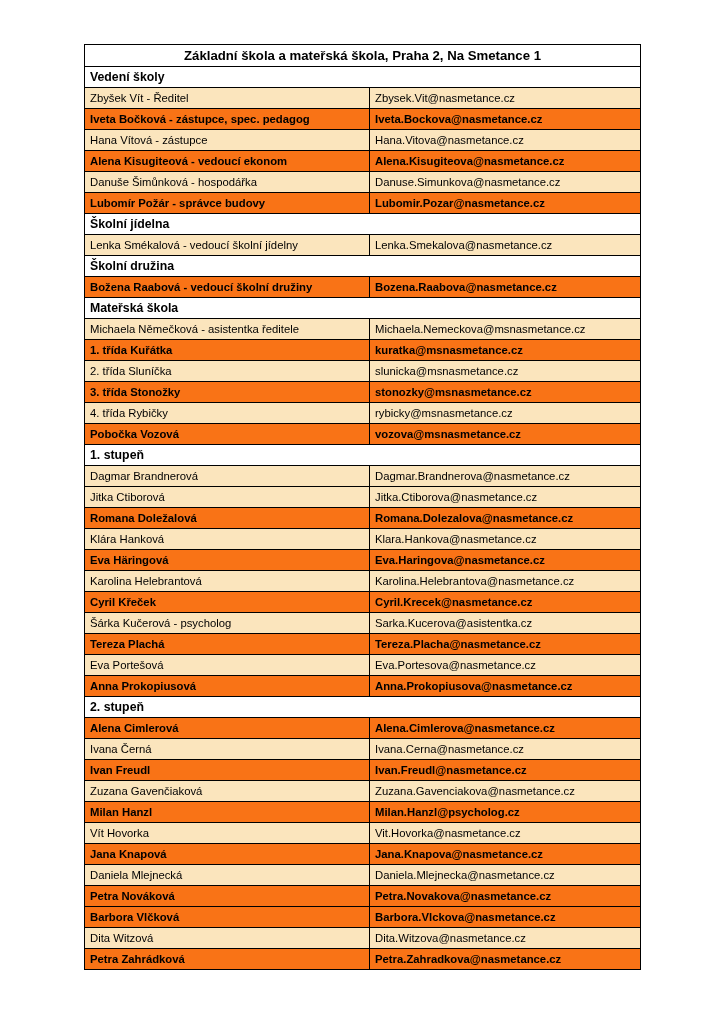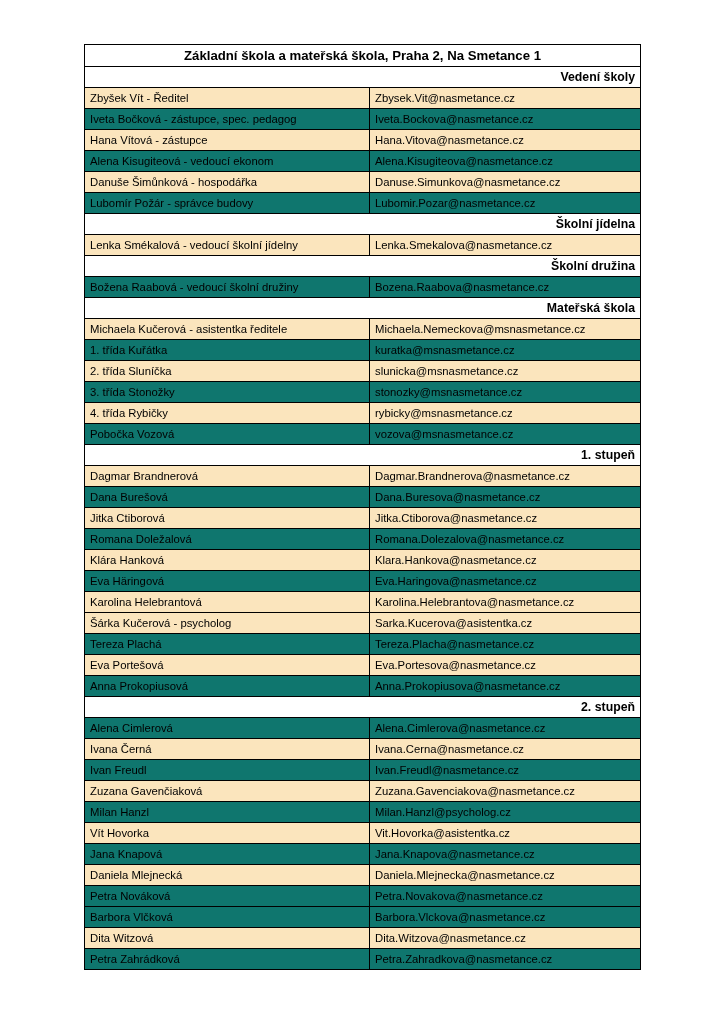"Vedení školy" .section-row td { text-align: right -> left }
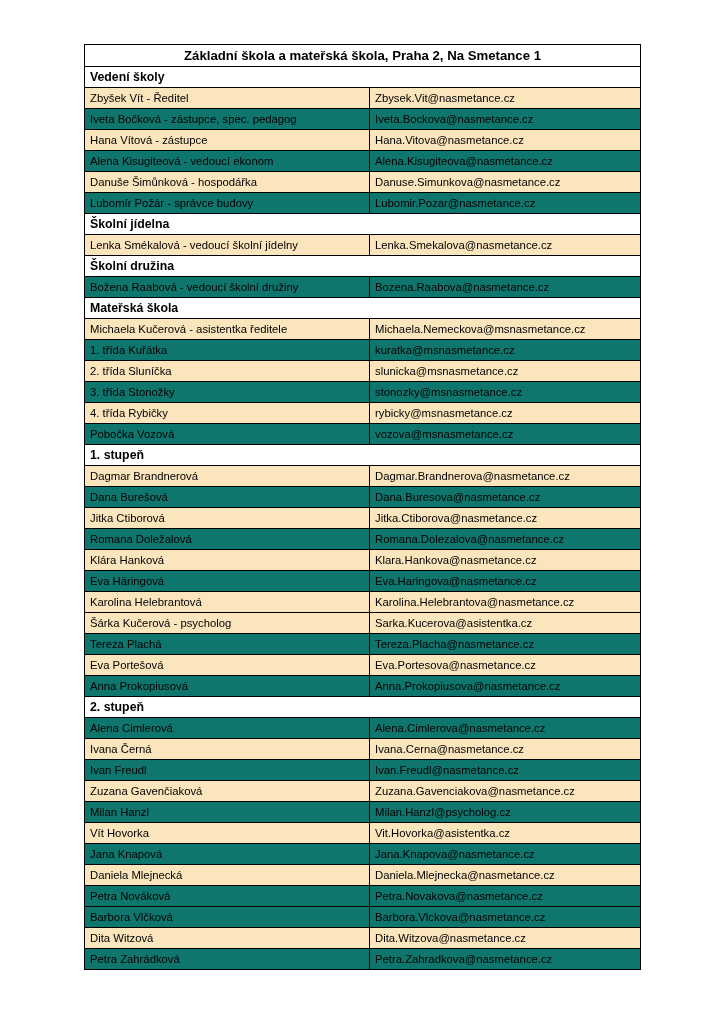"Iveta Bočková - zástupce, spec." .plain { background: #0f766e -> #f97316; font-weight: none -> bold }
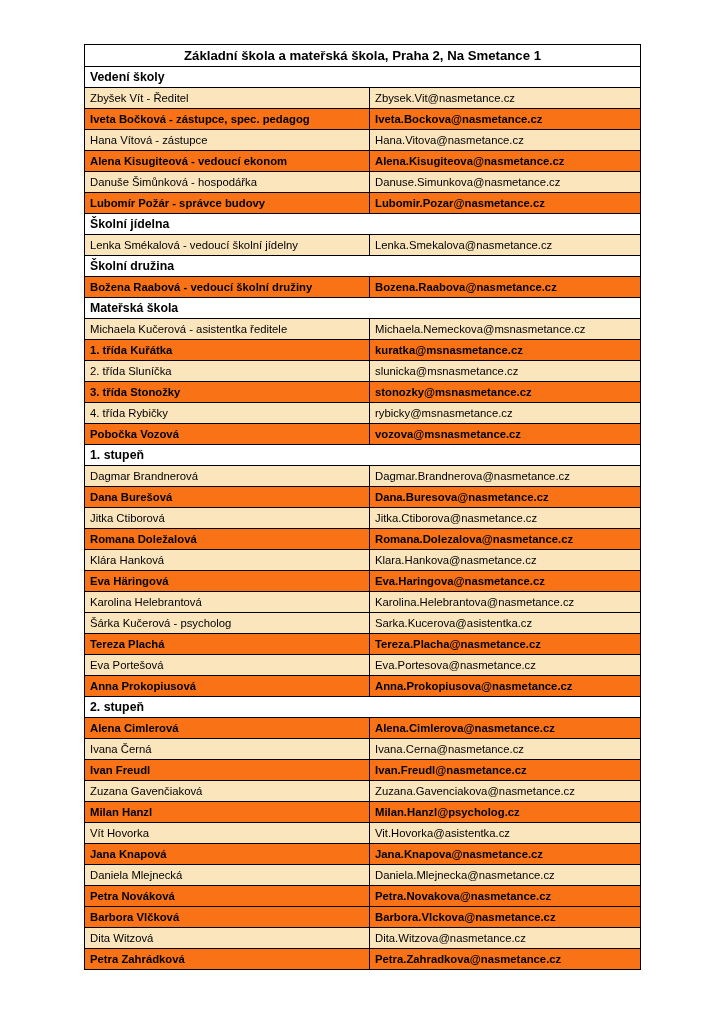"Michaela Kučerová - asistentka ředitele" td.col-name { text: Kučerová -> Němečková }
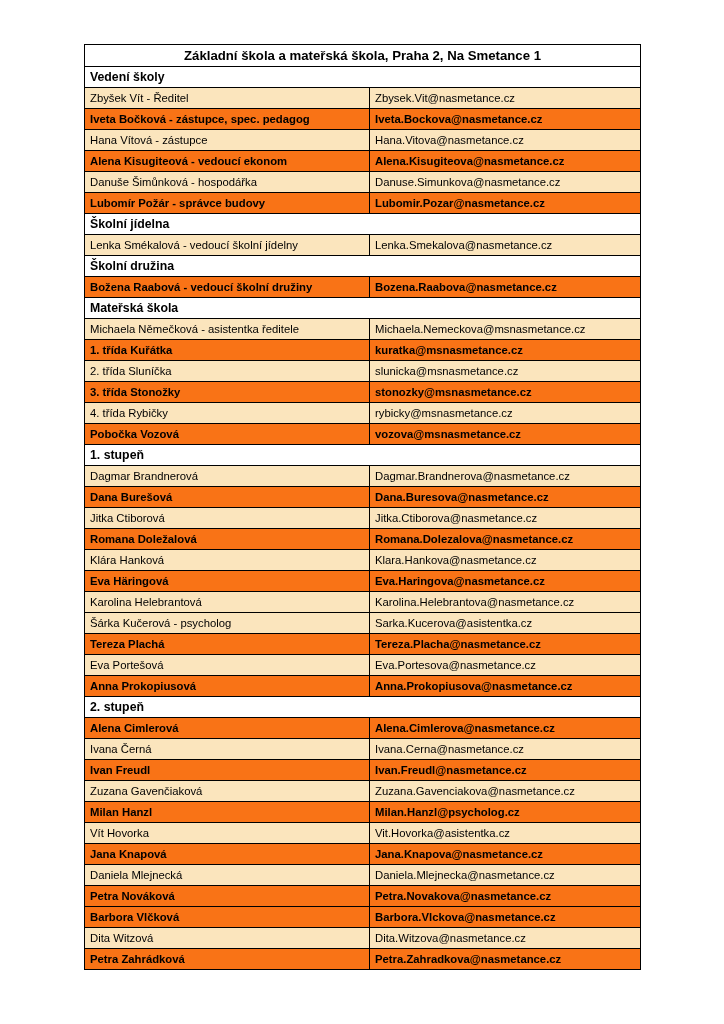"Dana Burešová" tr.plain { html: <tr> <td>Dana Burešová</td> <td>Dana.Buresova@nasmetance.cz</td> </tr> -> none }
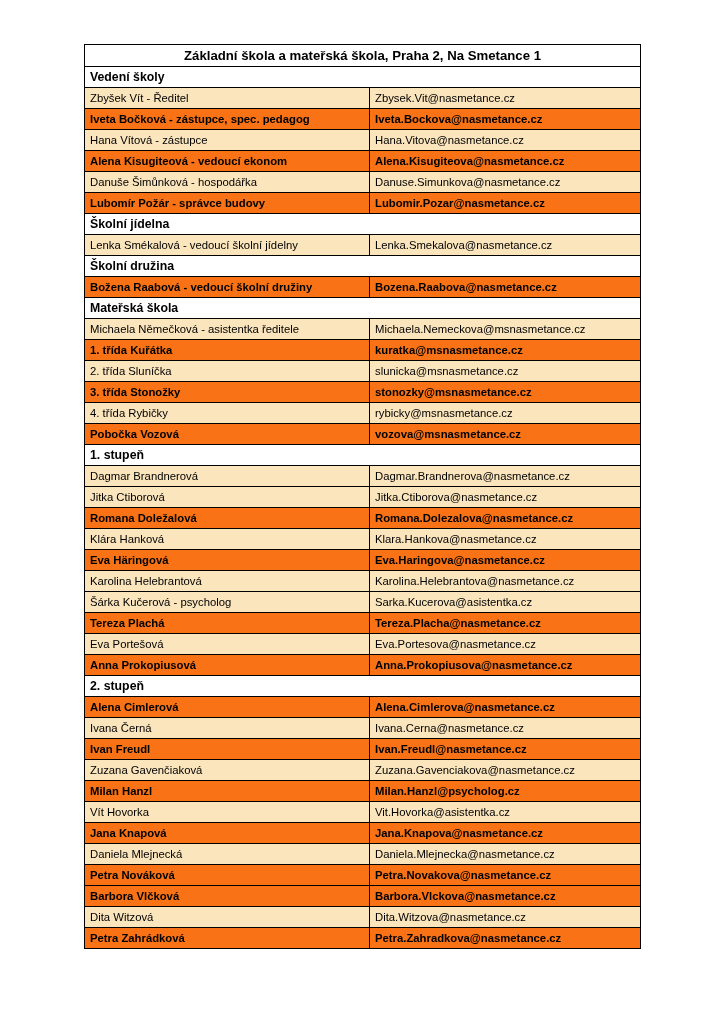"Cyril Křeček" tr.plain { html: none -> <tr> <td>Cyril Křeček</td> <td>Cyril.Krecek@nasmetance.cz</td> </tr> }
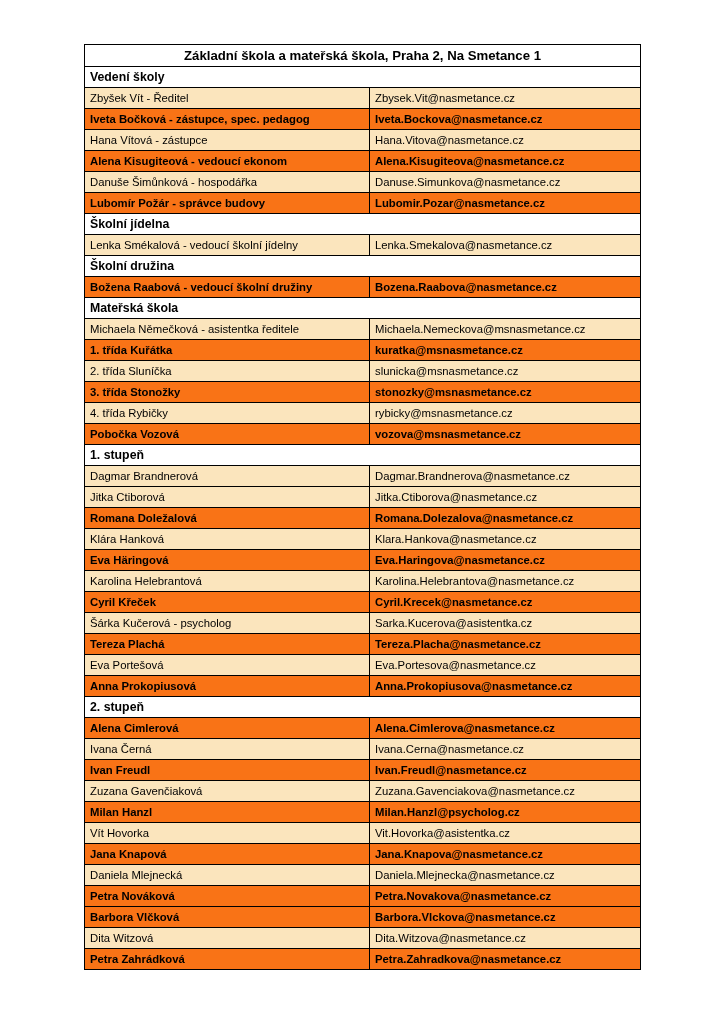"Vit.Hovorka@asistentka.cz" td.col-mail { text: Vit.Hovorka@asistentka.cz -> Vit.Hovorka@nasmetance.cz }
